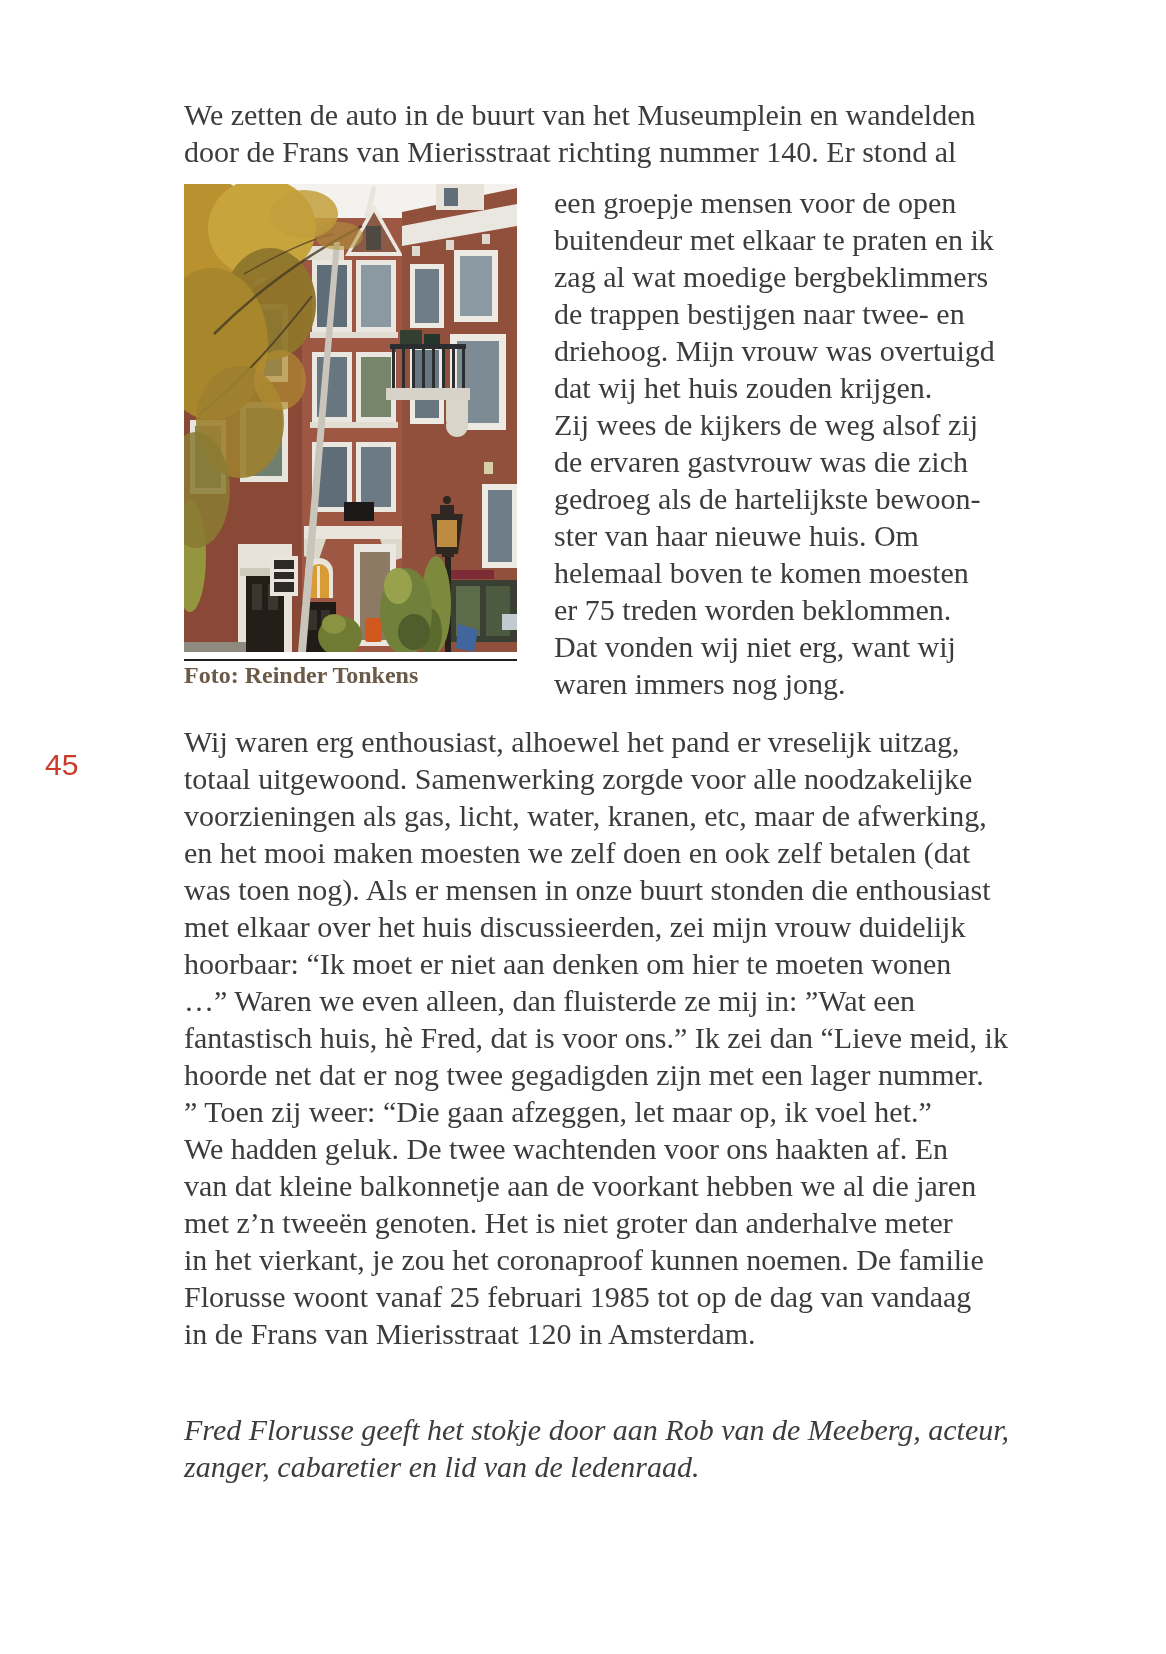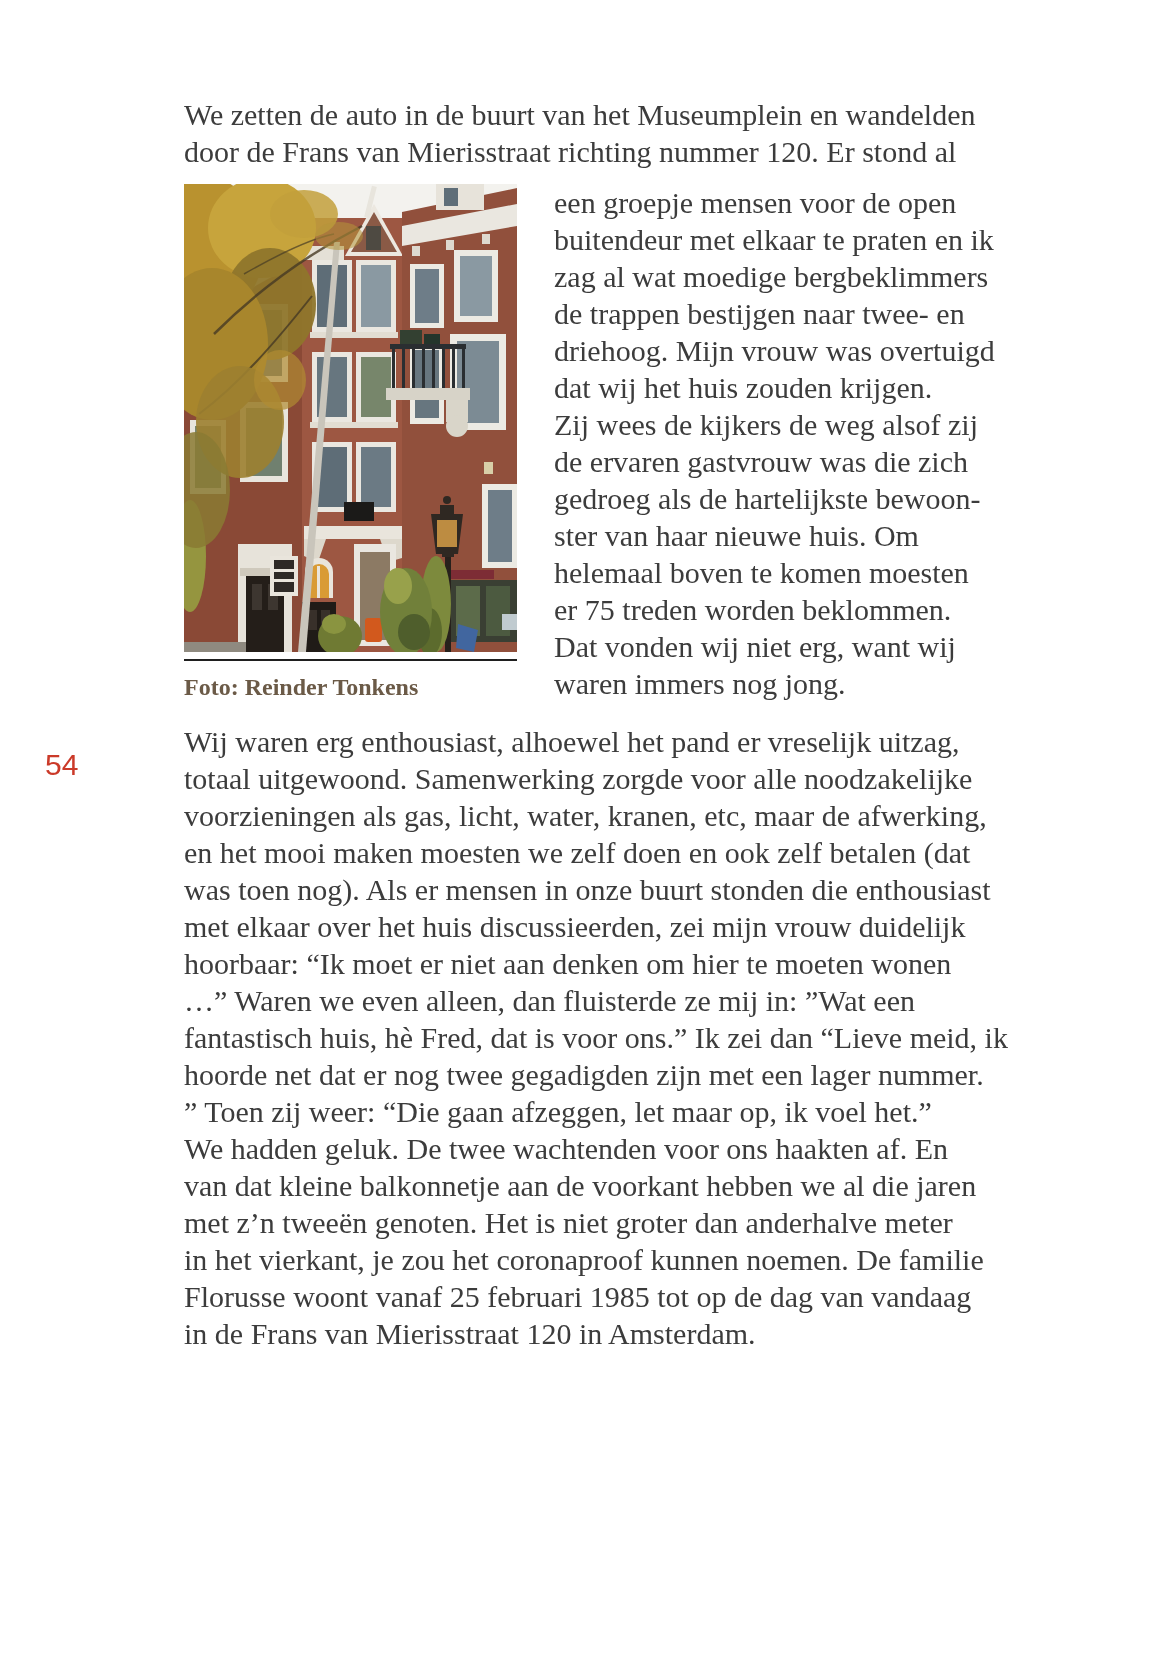"We zetten de auto in" p.body-text { text: 120 -> 140 }
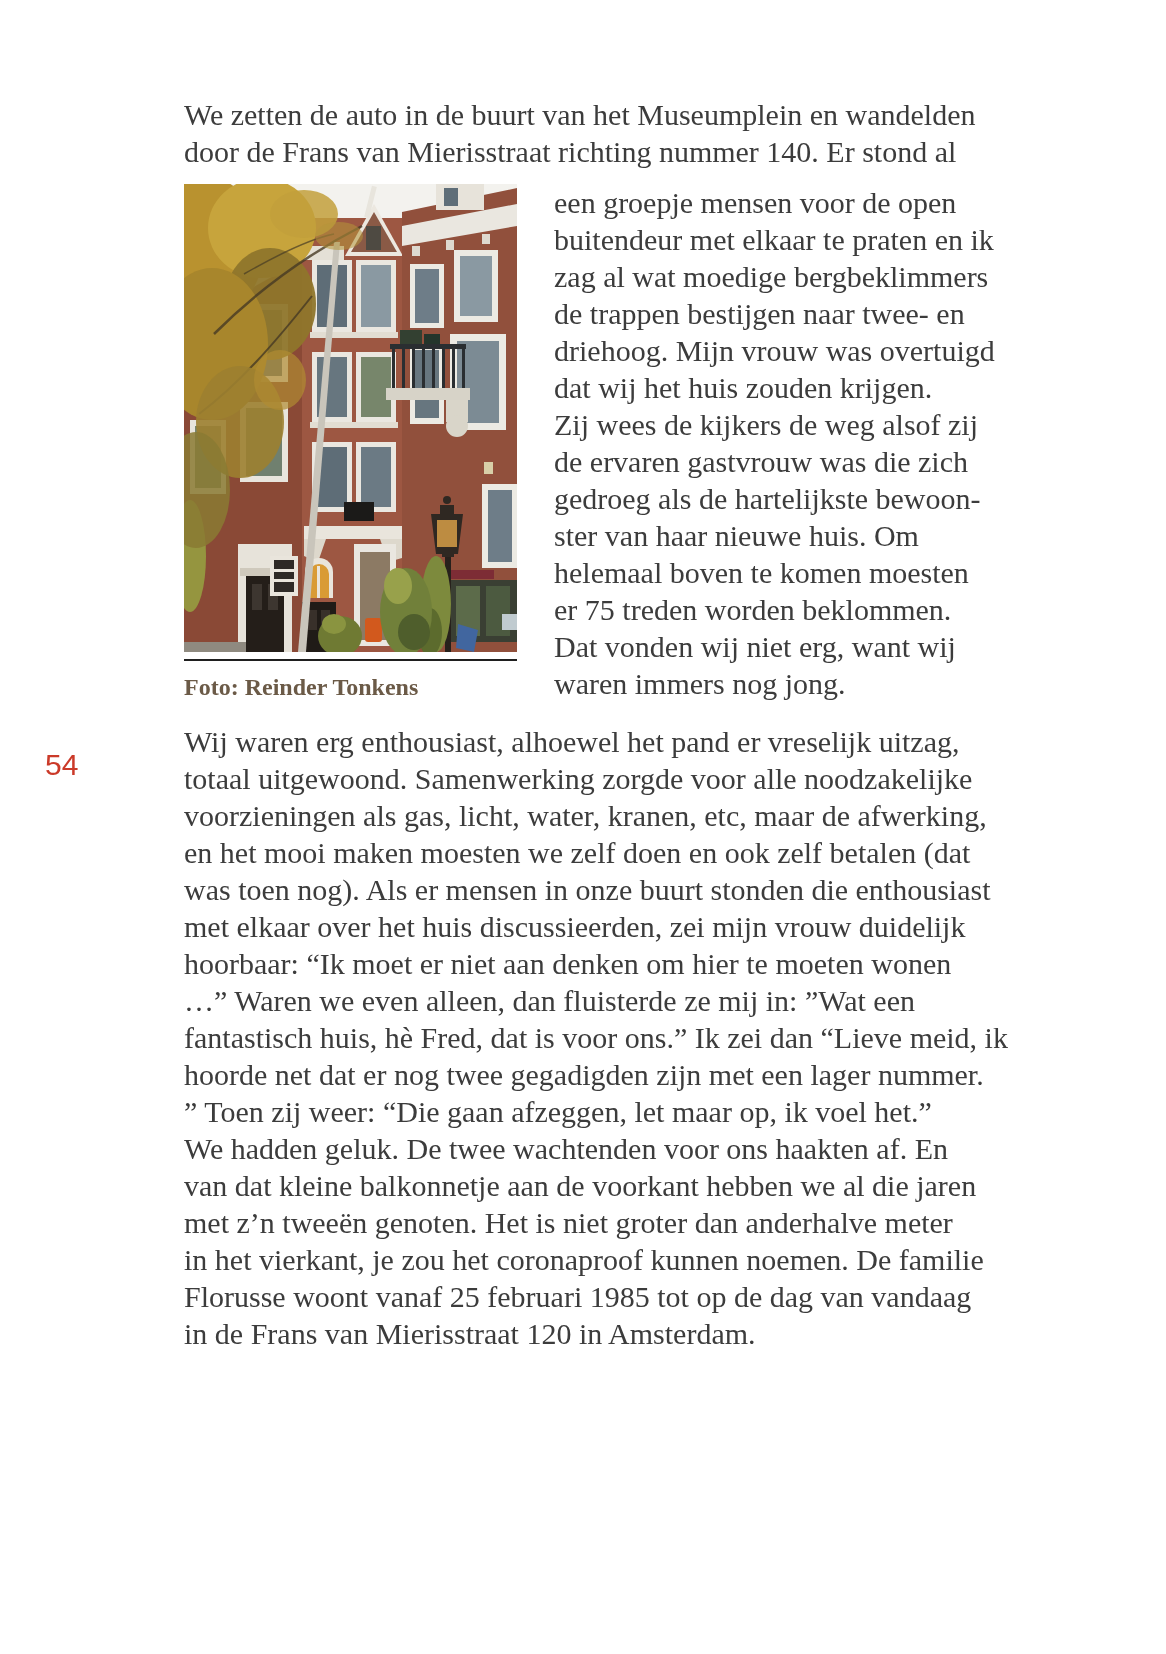"Foto: Reinder Tonkens" figcaption.photo-caption { margin-top: 12px -> none }
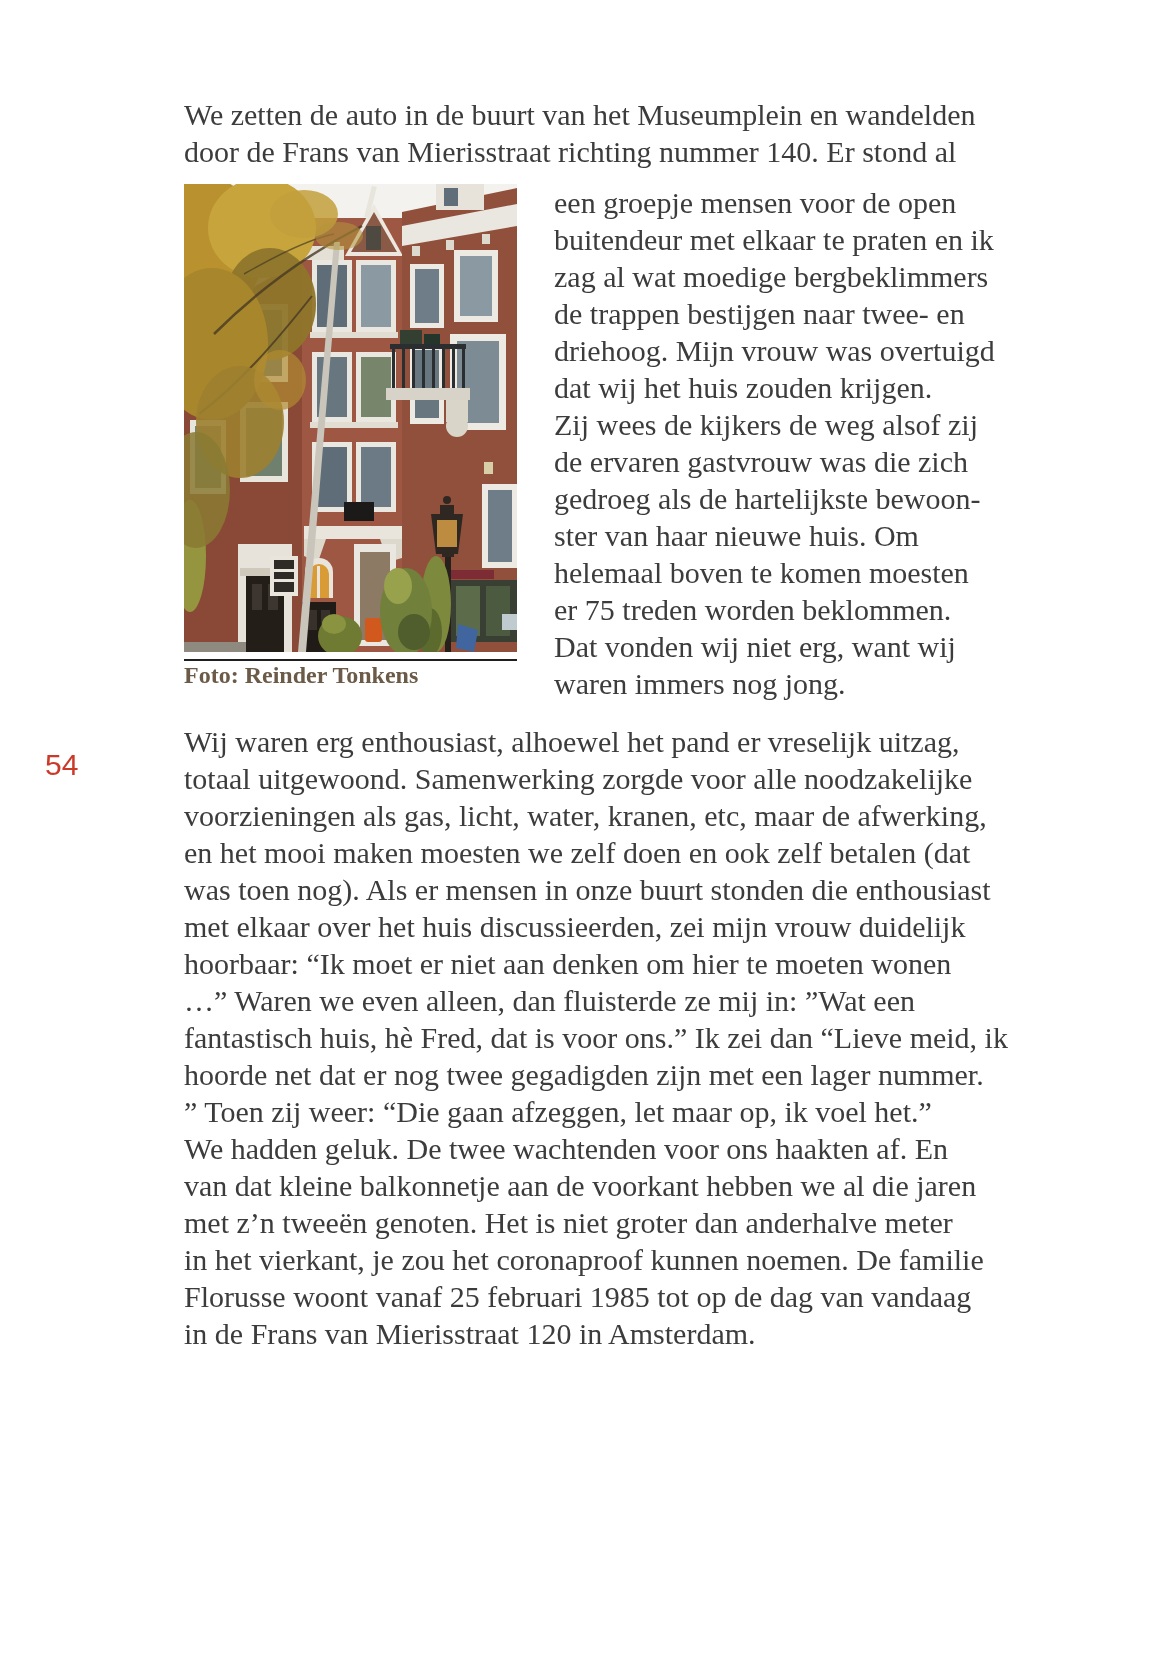"54" div.page-number { text: 54 -> 45 }
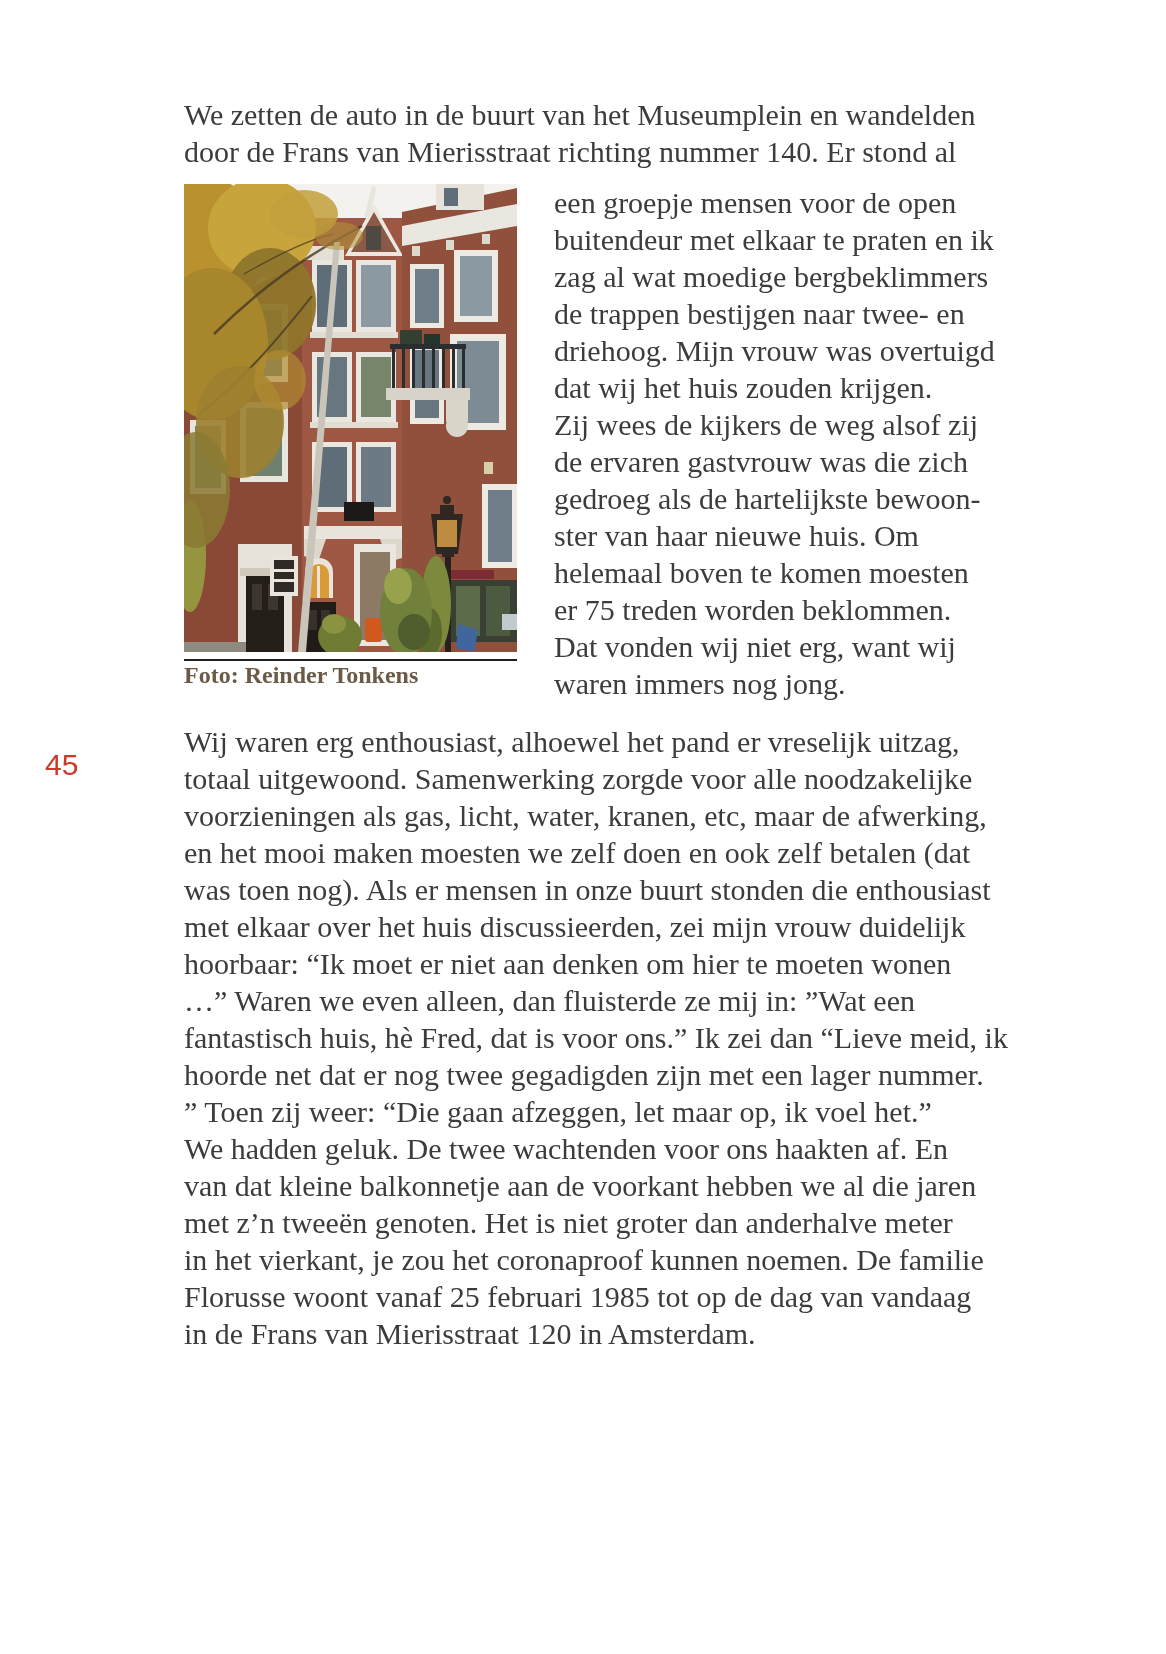"Fred Florusse geeft het stokje" p.body-text { html: none -> <p>Fred Florusse geeft het stokje door aan Rob van de Meeberg, acteur, zanger, cabaretier en lid van de ledenraad.</p> }
